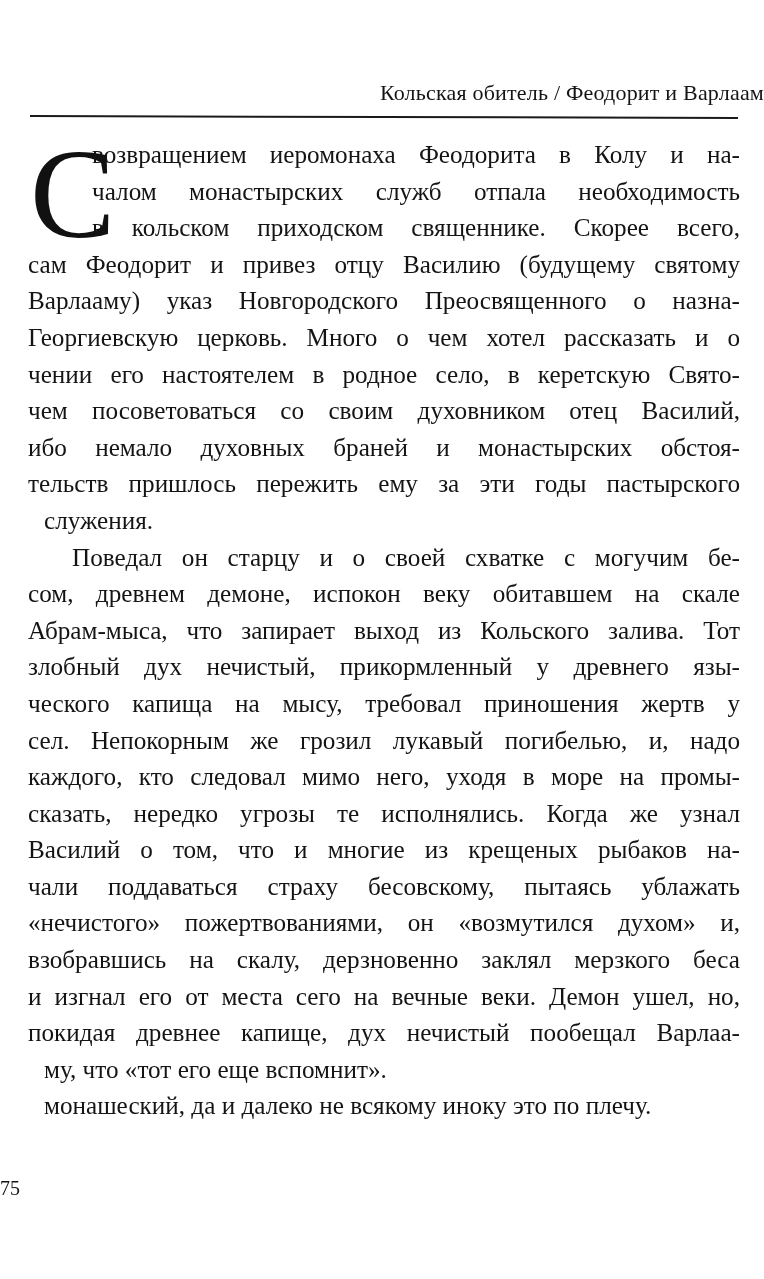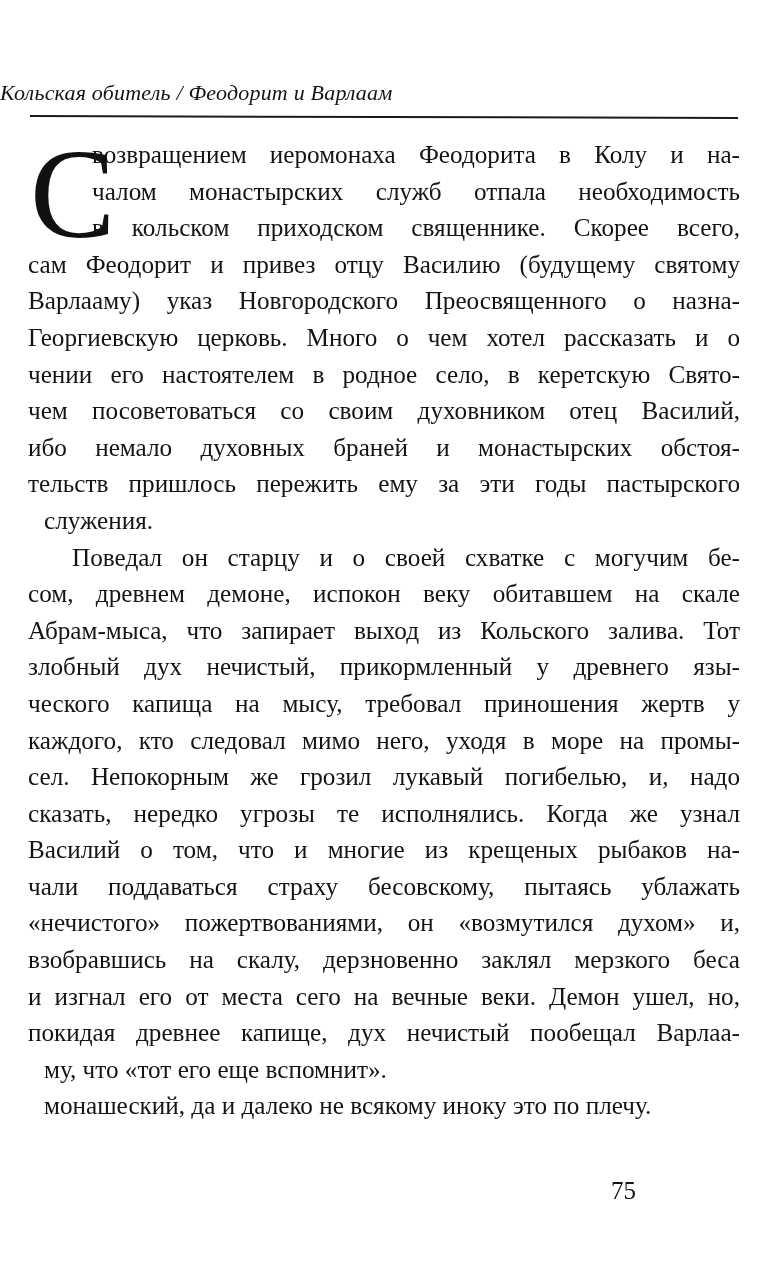"Кольская обитель / Феодорит и" .running-header { font-style: italic -> none; text-align: left -> right }
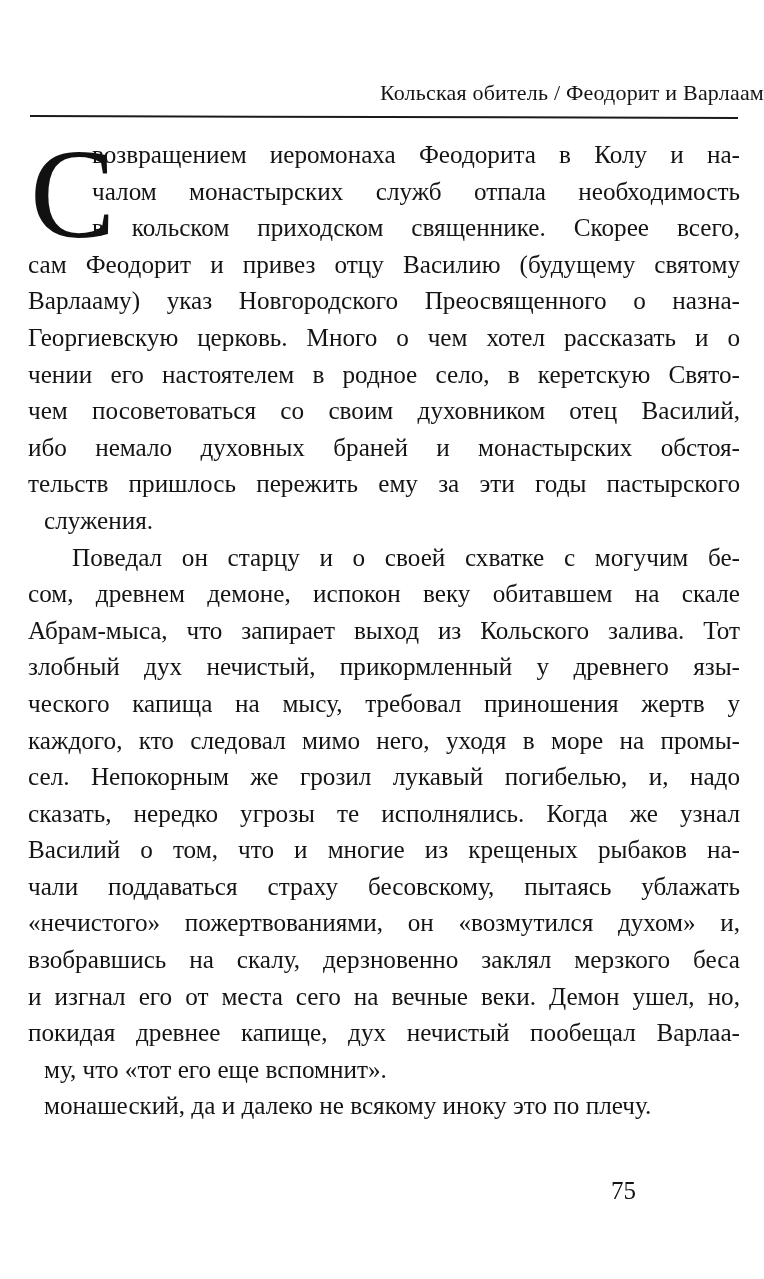"каждого, кто следовал мимо него," span.line { order: before "сел. Непокорным же грозил лукавый" -> after "сел. Непокорным же грозил лукавый" }
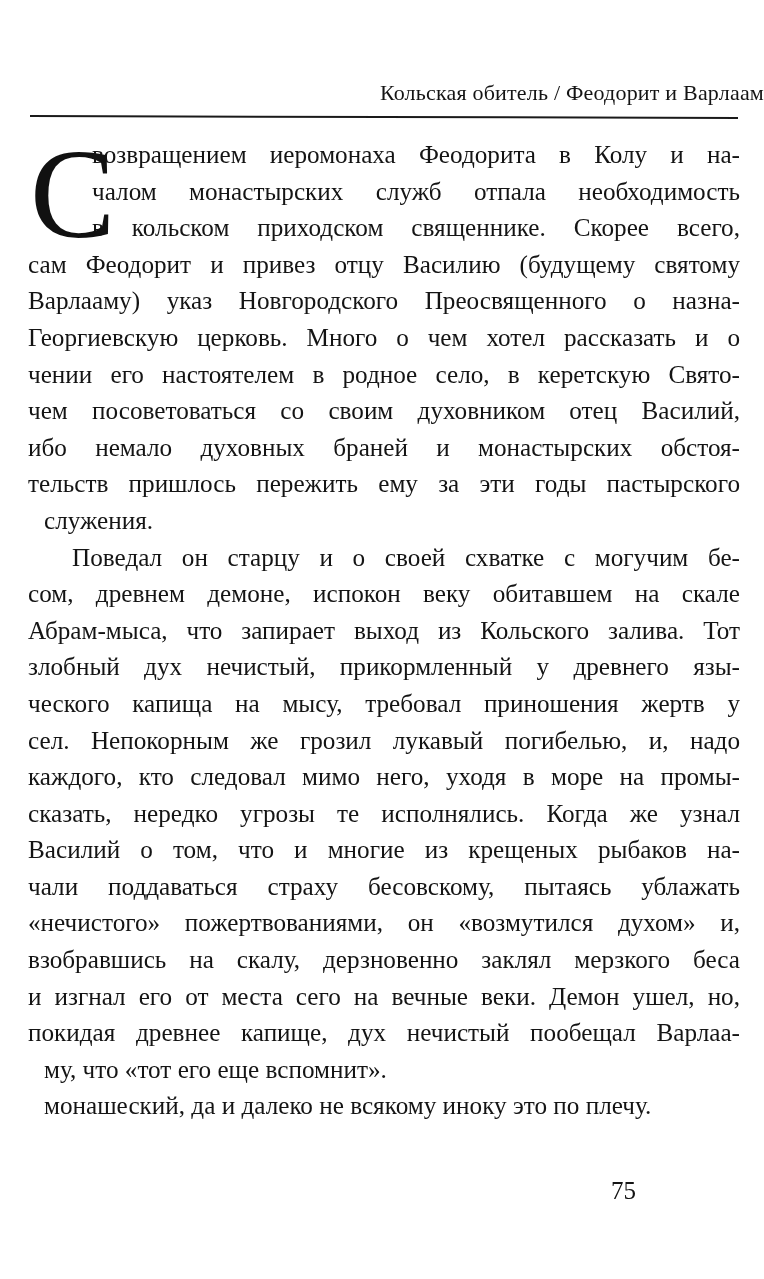"75" .page-number { font-size: 25px -> 20px; text-align: right -> left }
